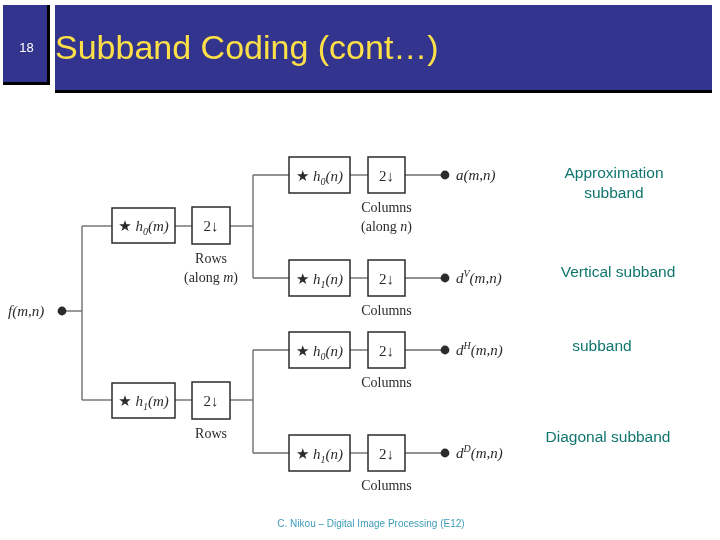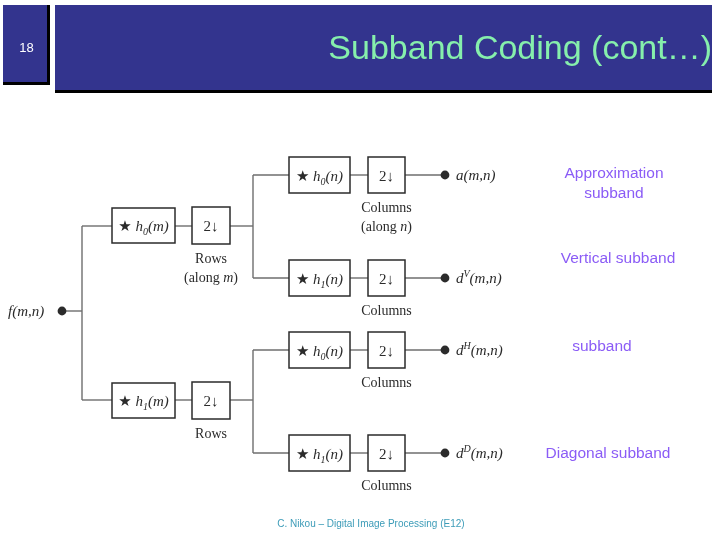"Subband Coding (cont…)" #slide-title { color: #86efac -> #fde047; text-align: right -> left }
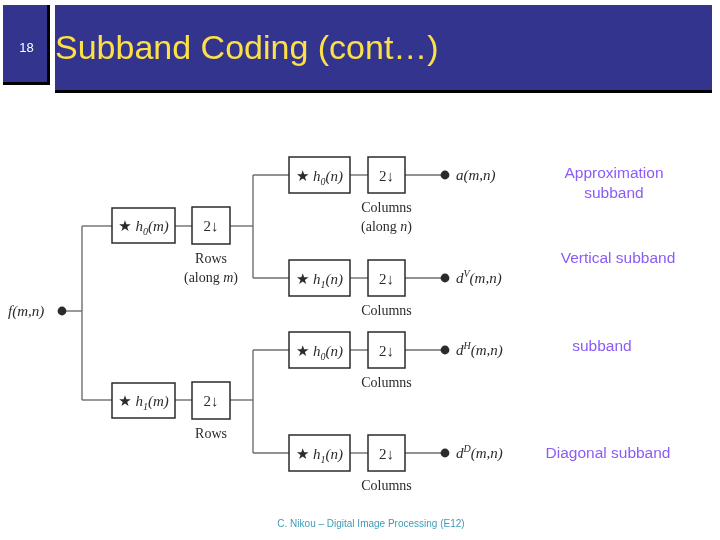"Approximation" .annot { color: #8b5cf6 -> #0f766e }
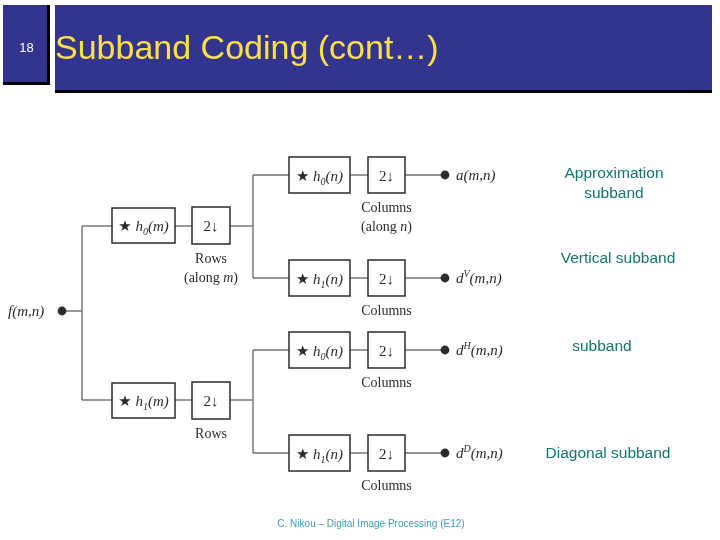"Vertical subband" #annot-vertical { top: 248px -> 262px }
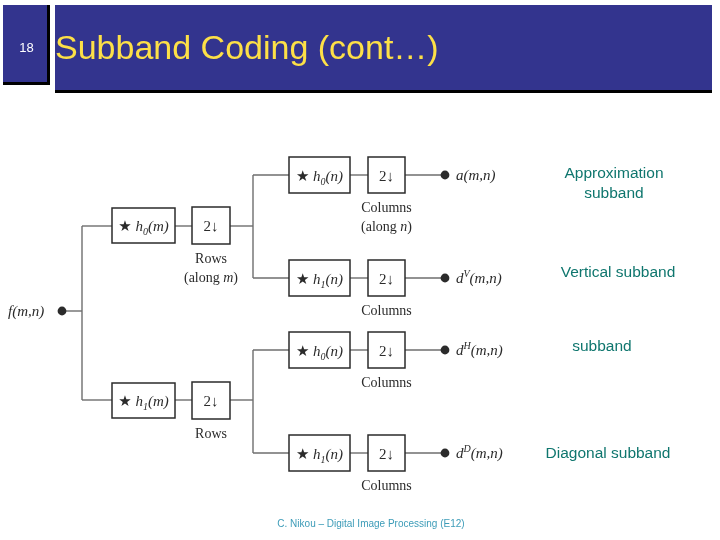"Diagonal subband" #annot-diagonal { margin-top: 16px -> none }
